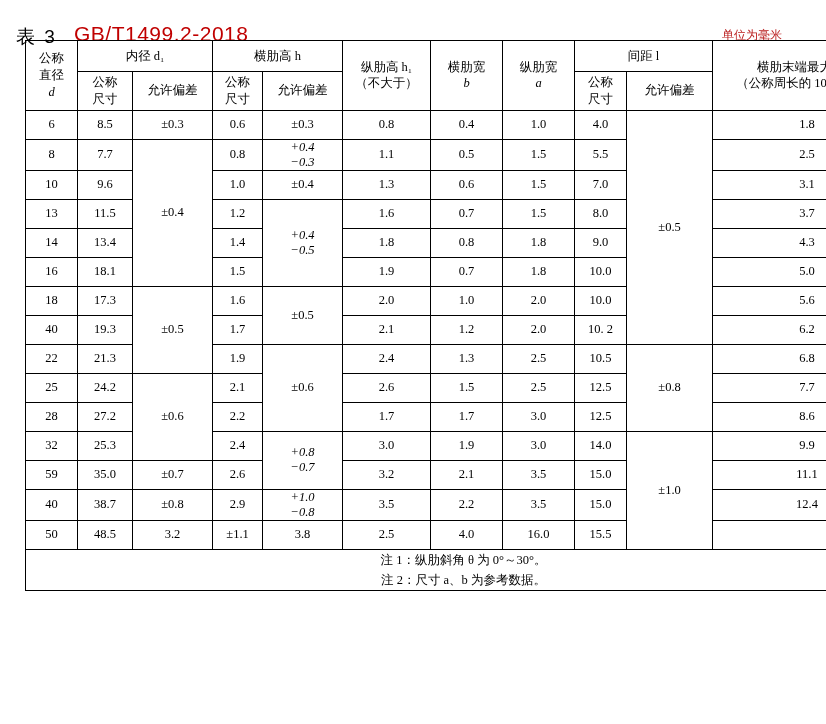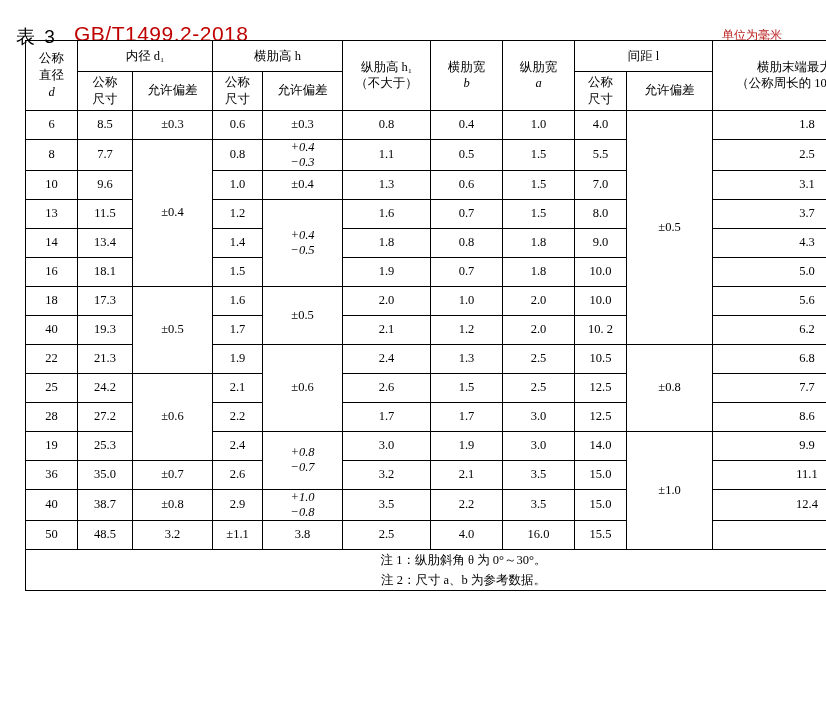"19" td.data-cell { text: 19 -> 32 }
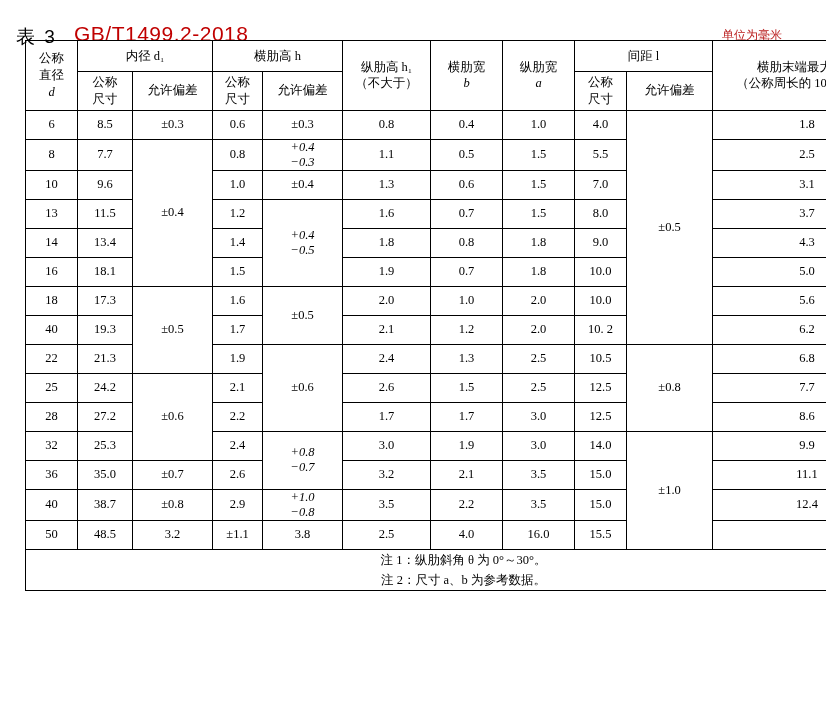"36" td.data-cell { text: 36 -> 59 }
